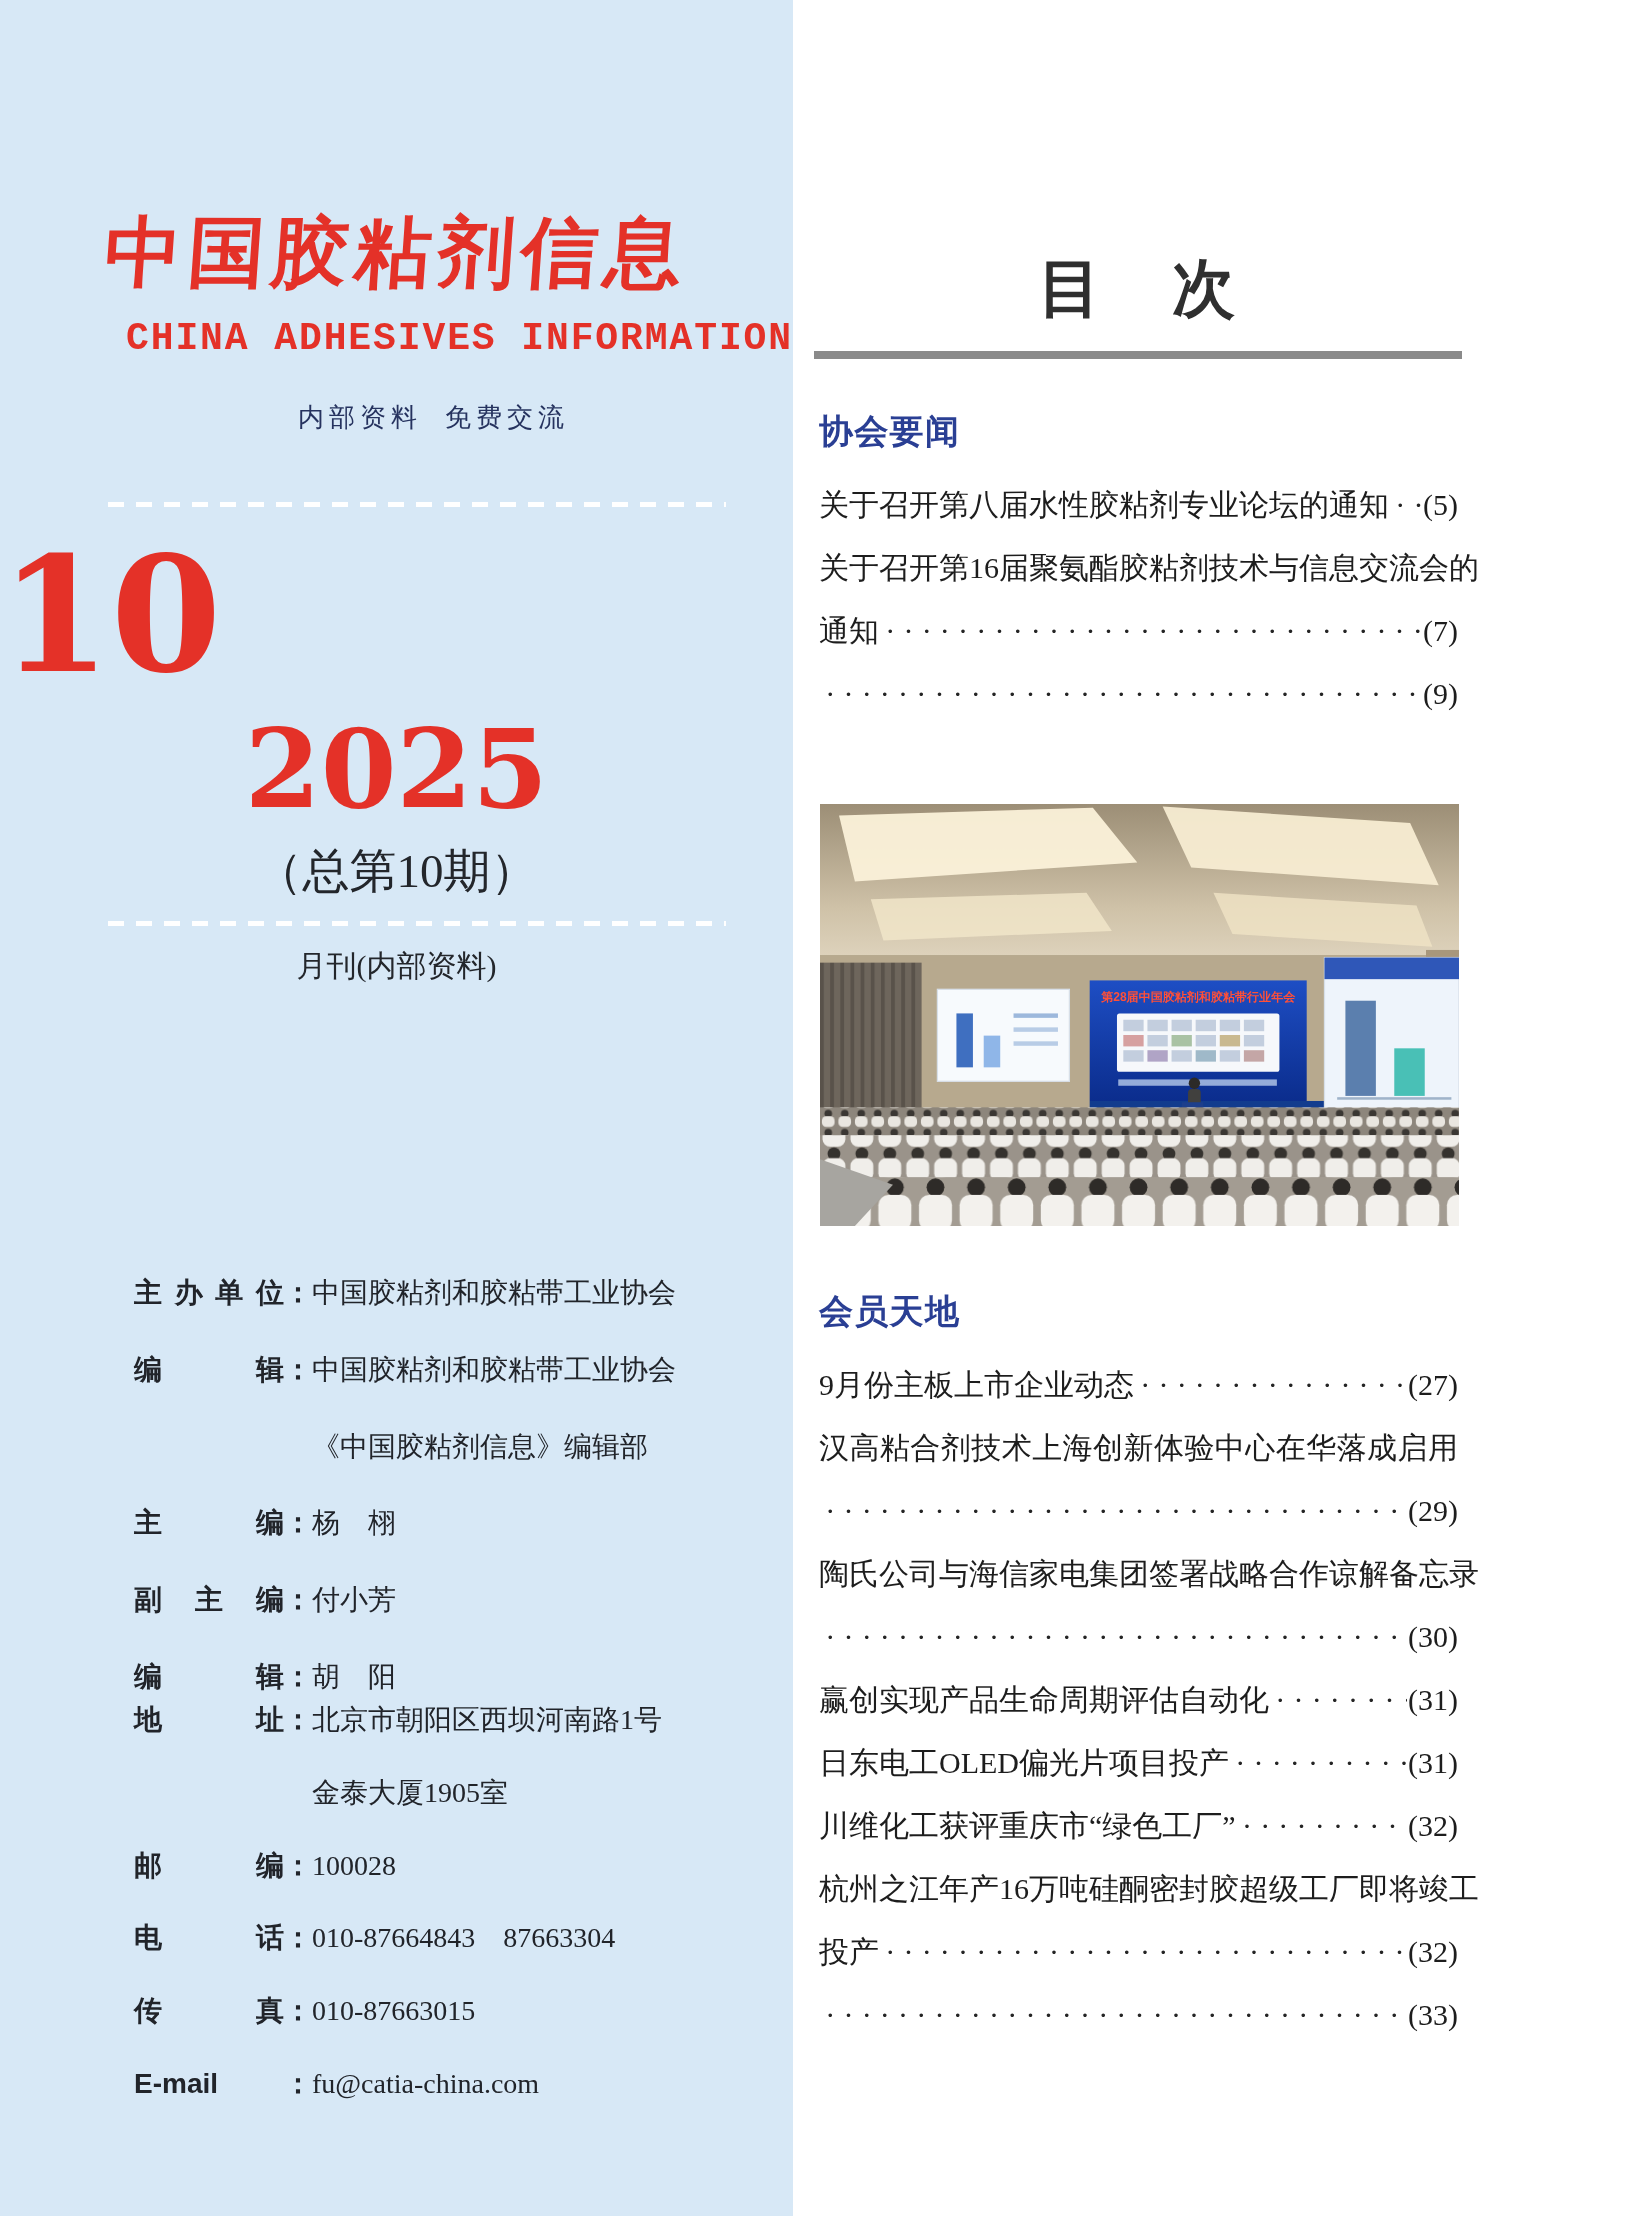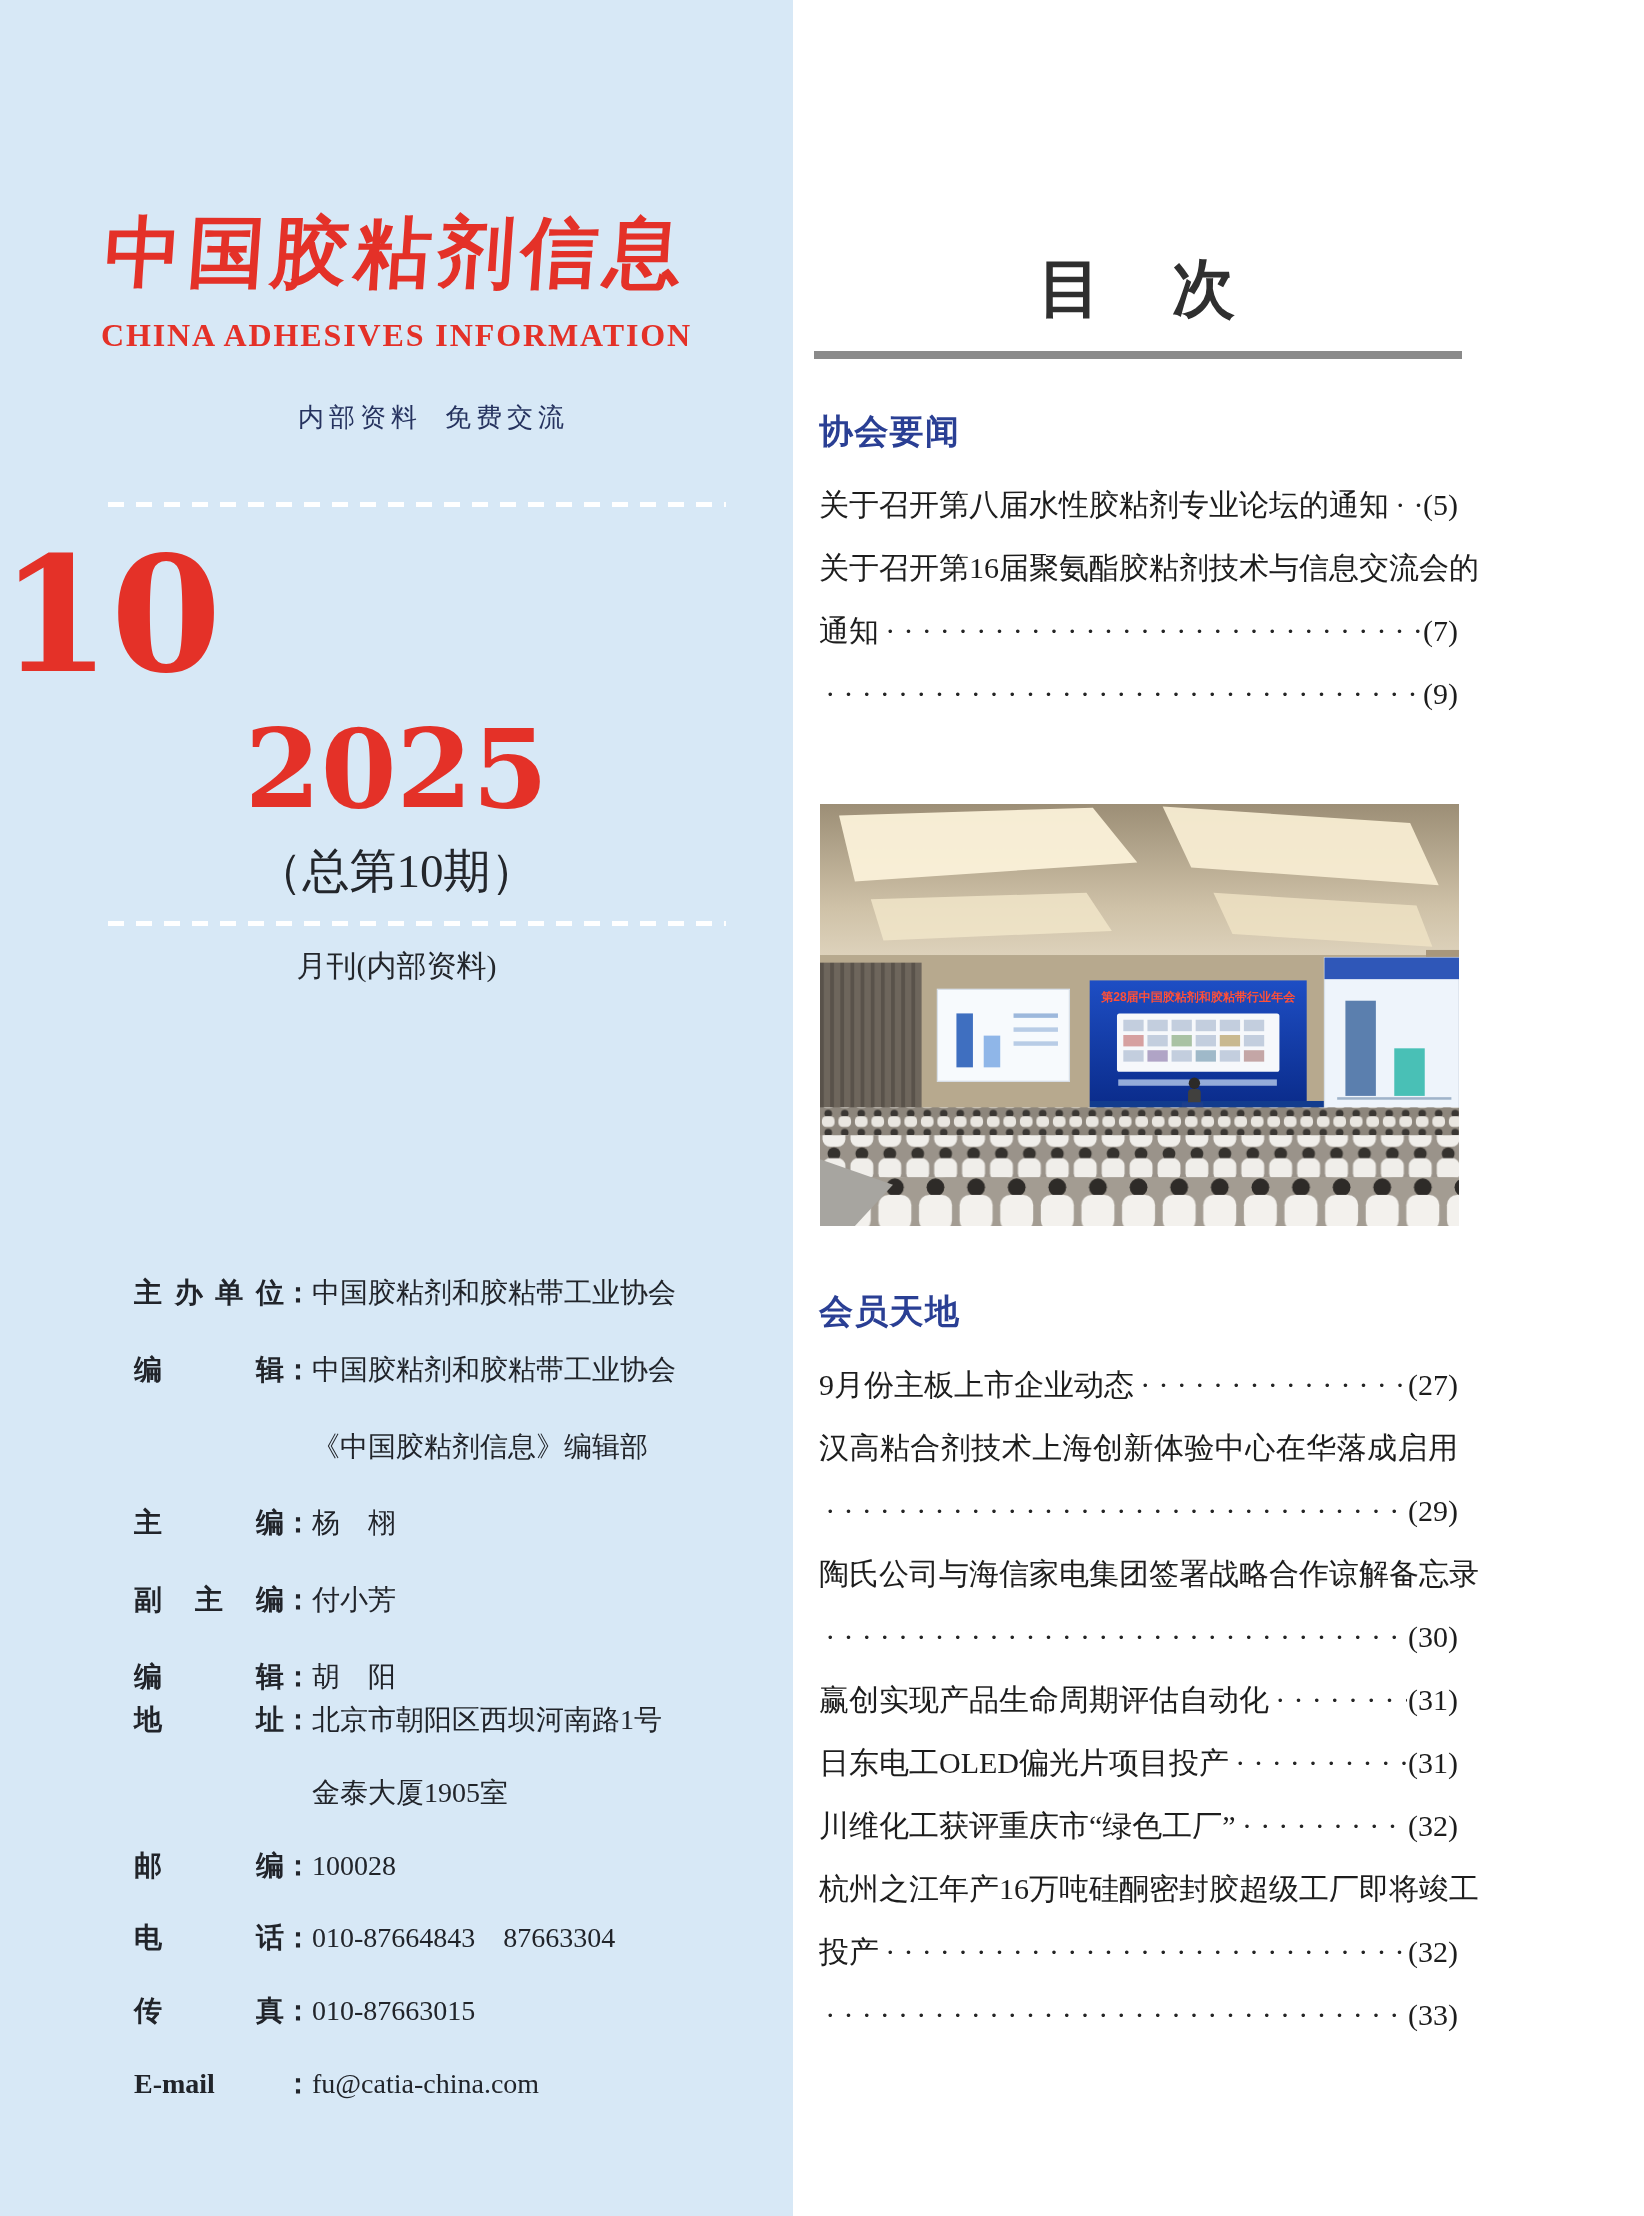"CHINA ADHESIVES INFORMATION" .logo-en { font-family: Liberation Serif, serif -> Liberation Mono, monospace; font-size: 32px -> 38px; text-align: center -> right }
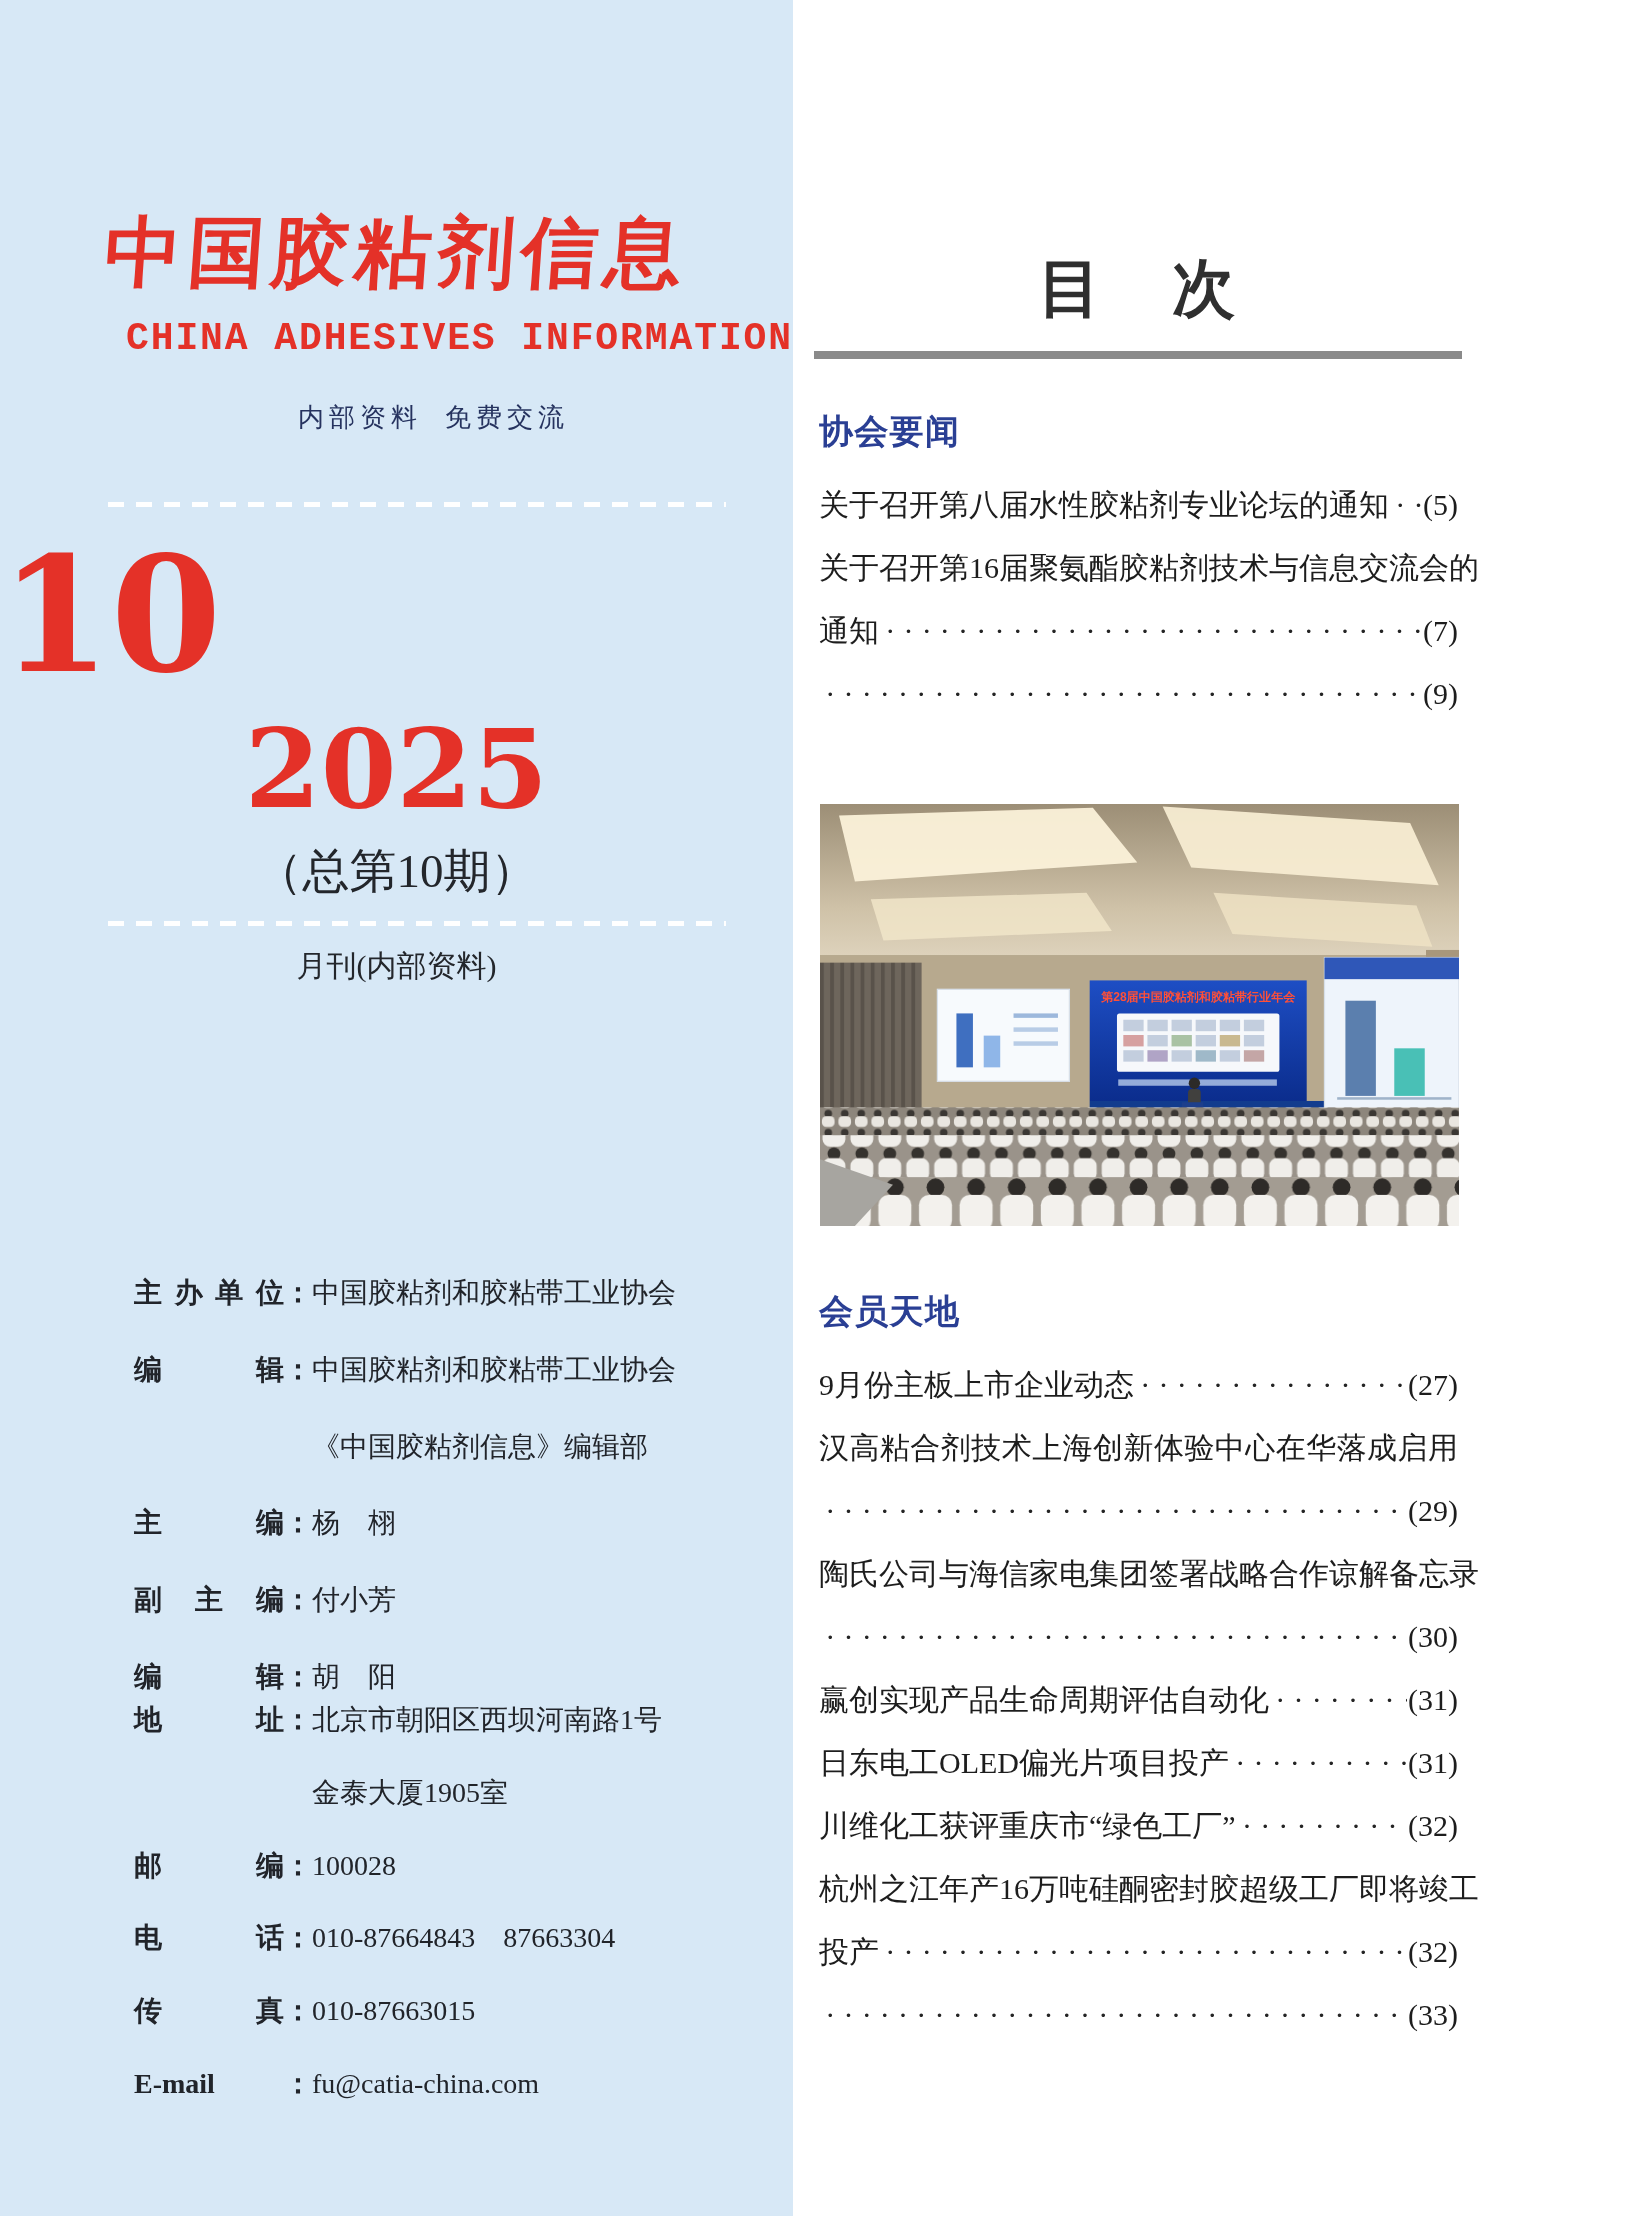"主办单位" .info-row .lbl { font-family: Liberation Serif, serif -> Liberation Sans, sans-serif }
